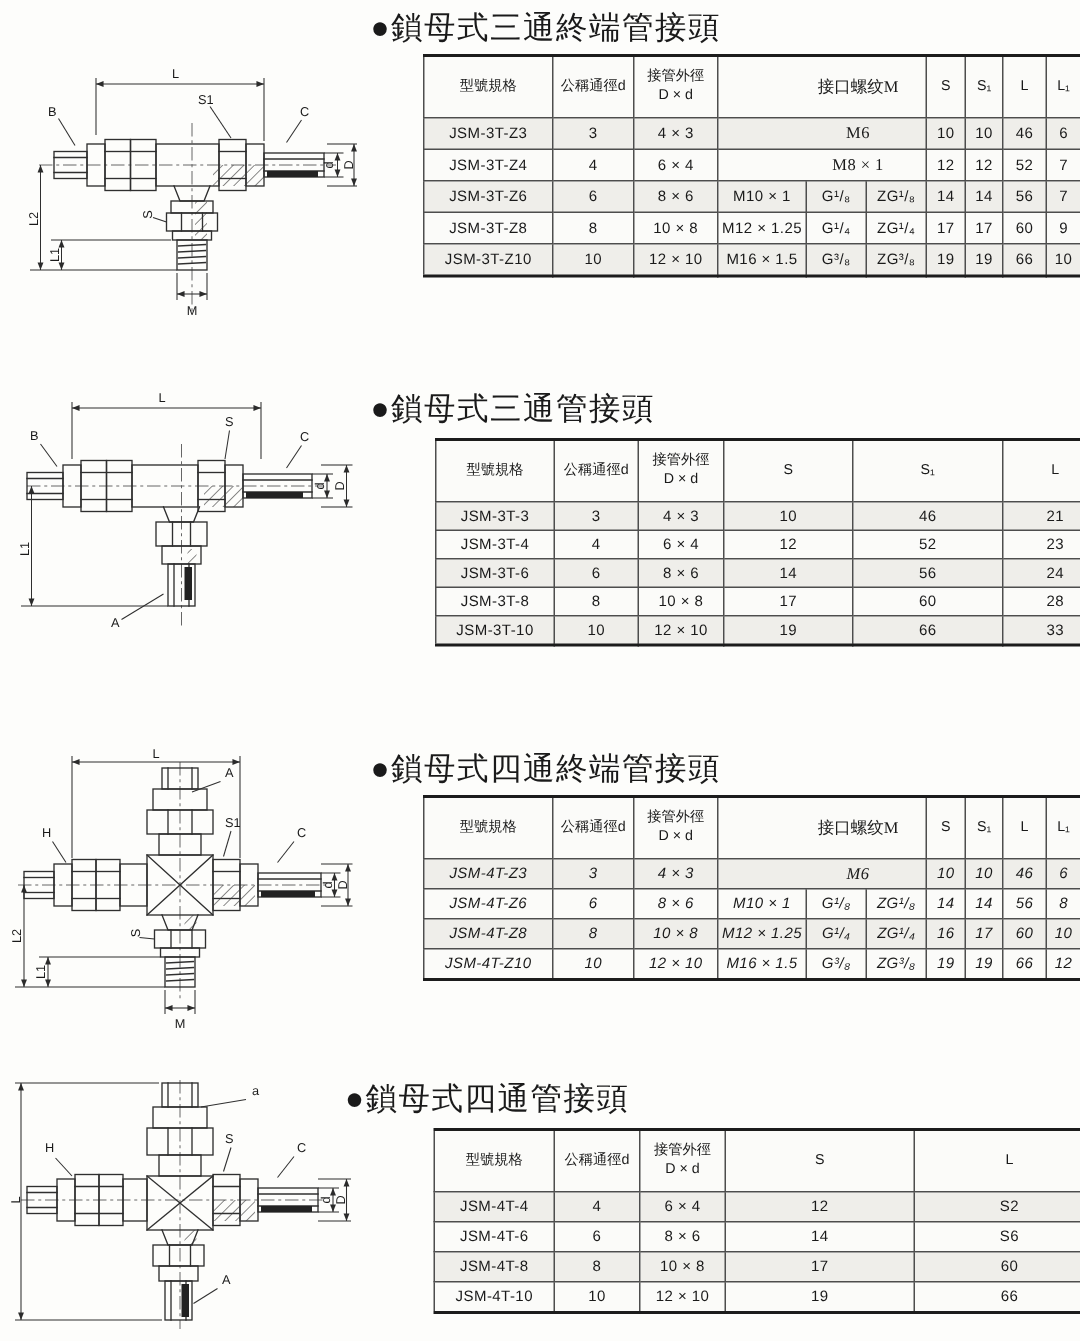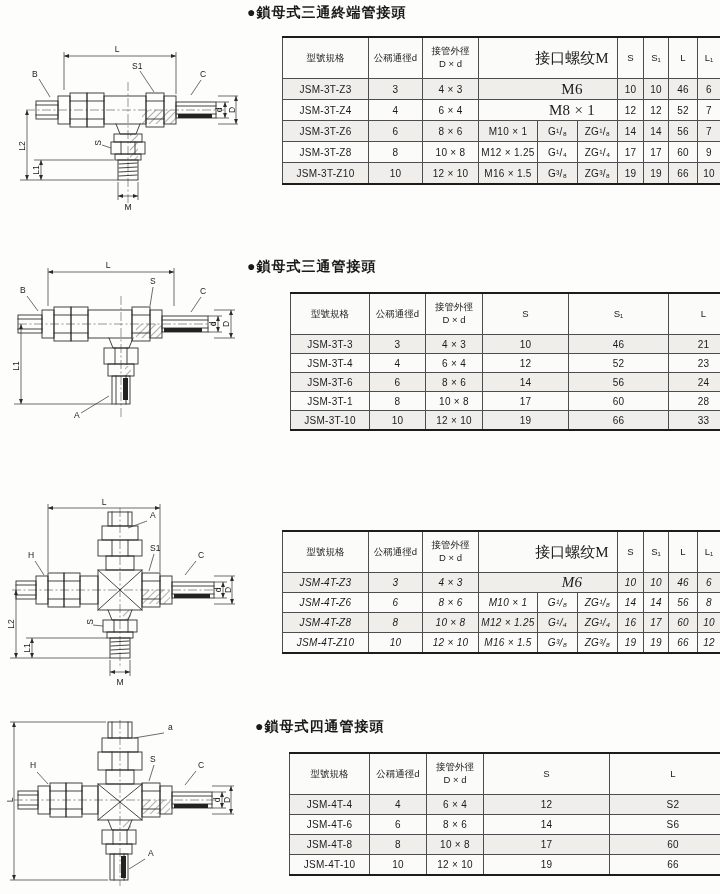"●鎖母式三通終端管接頭" .sec-title { font-size: 14px -> 21px; font-weight: 700 -> 400 }
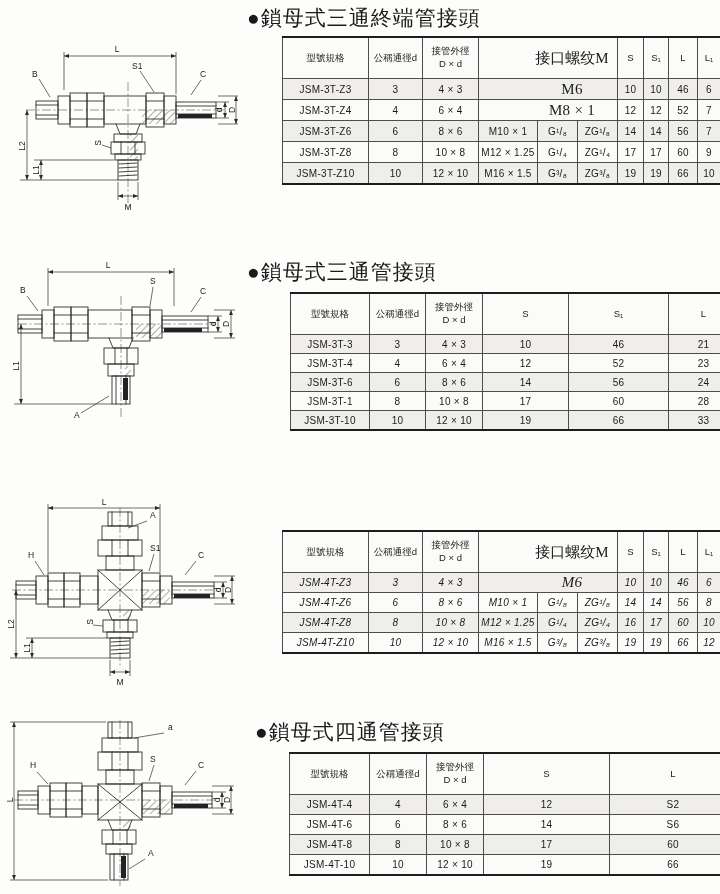"接口螺纹M" .serif { font-size: 15px -> 11px }
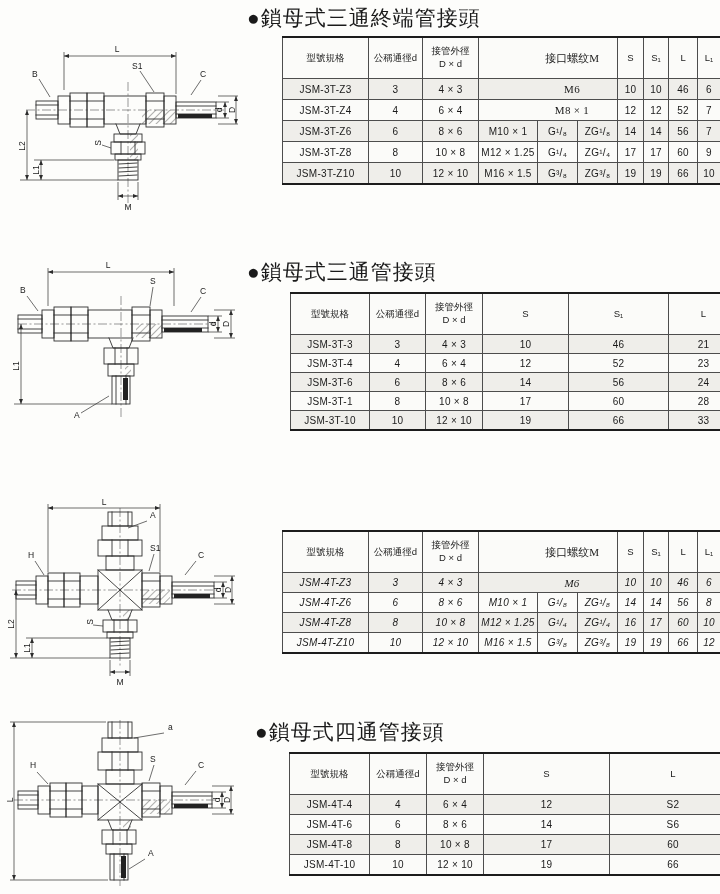"JSM-3T-1" td { text: JSM-3T-1 -> JSM-3T-8 }
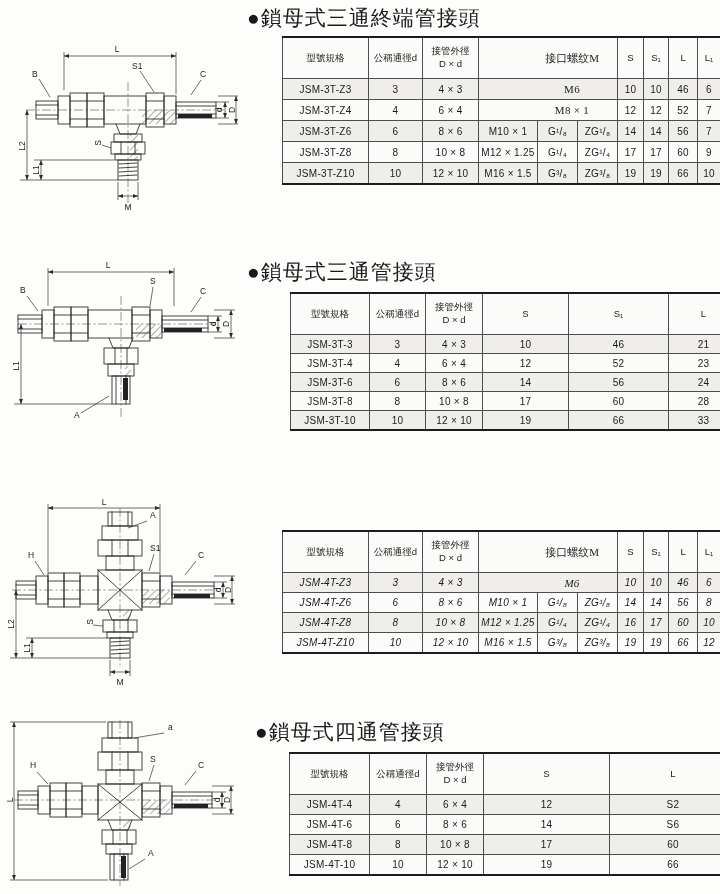"●鎖母式四通終端管接頭" h2.sec-title { html: none -> <h2>●鎖母式四通終端管接頭</h2> }
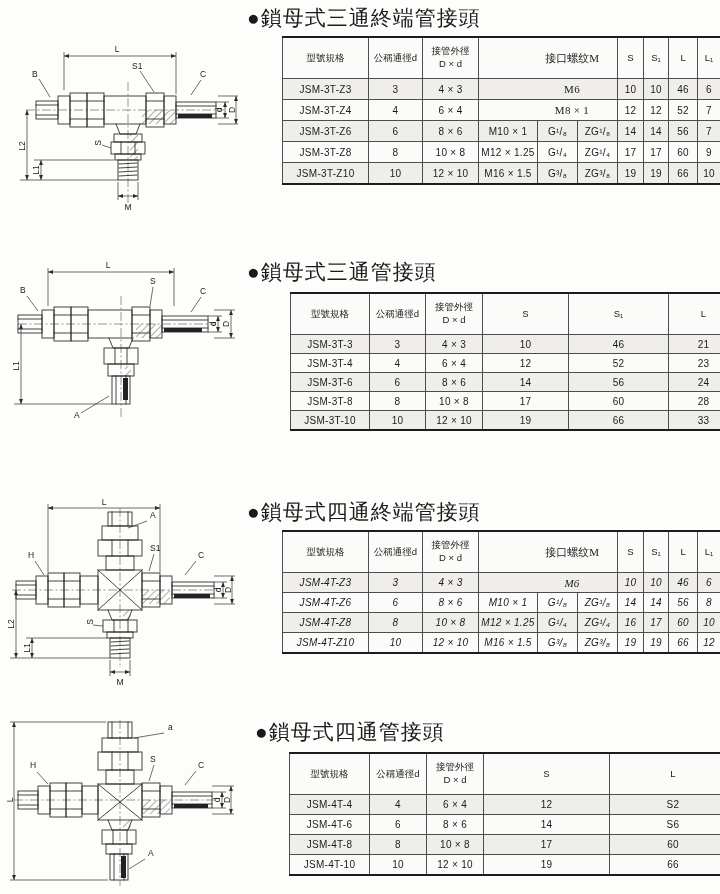"●鎖母式四通管接頭" h2.sec-title { left: 255px -> 230px }
